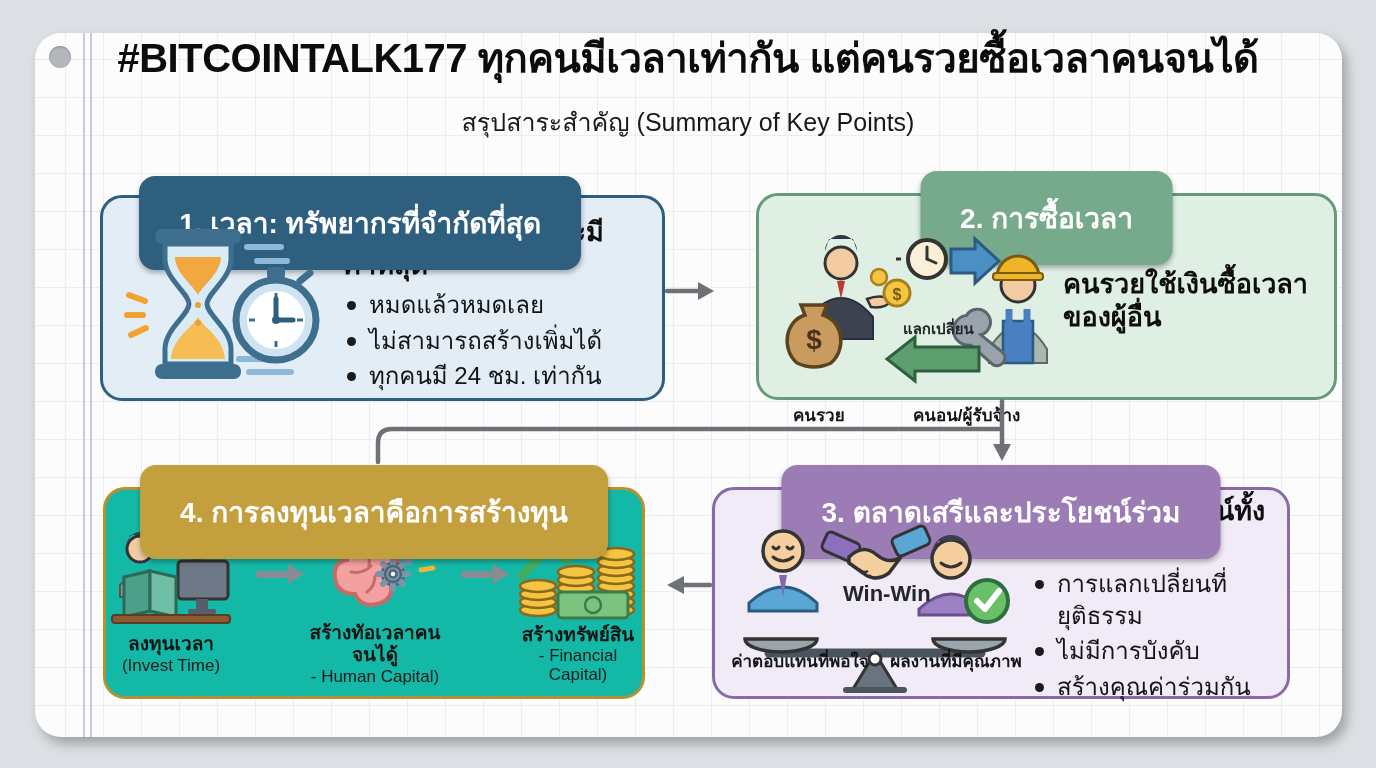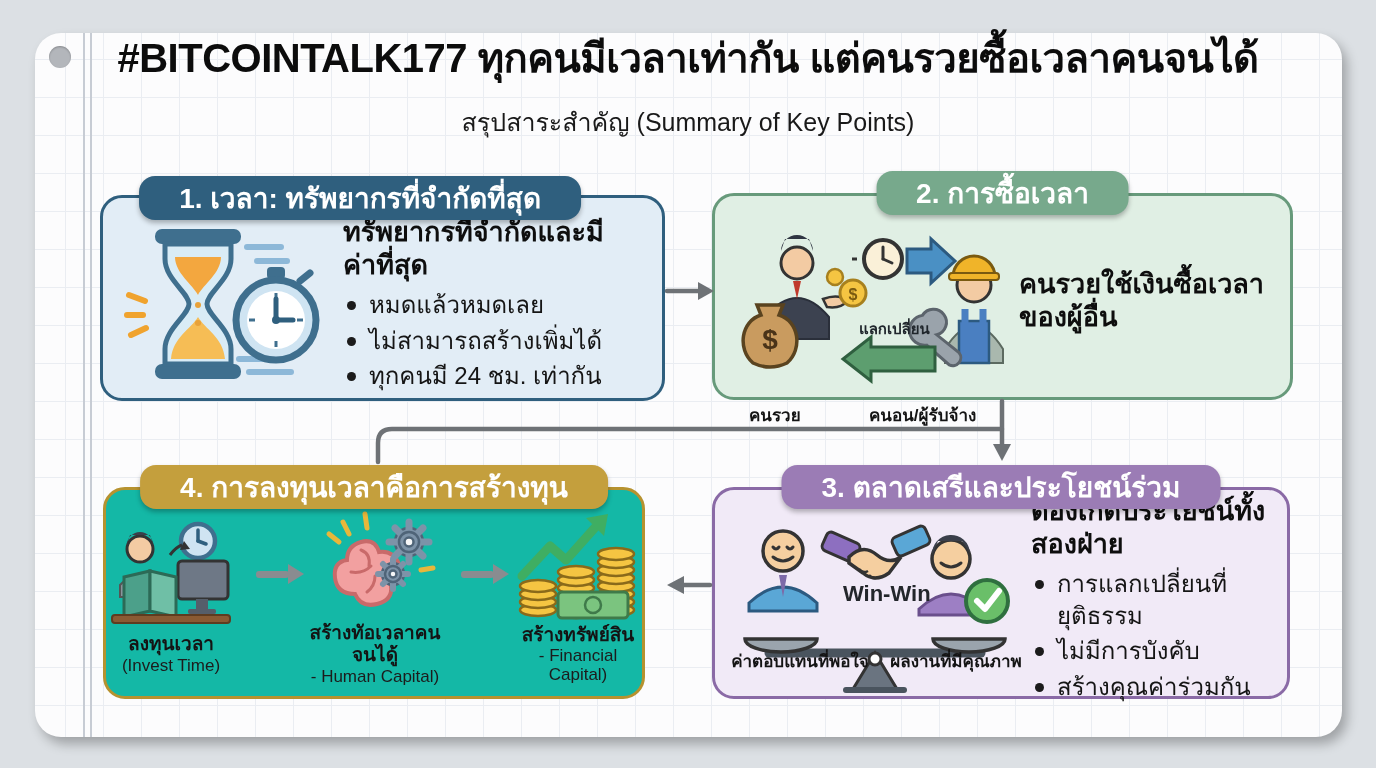"1. เวลา: ทรัพยากรที่จำกัดที่สุด" .tab { padding: 0 40px -> 25px 40px }
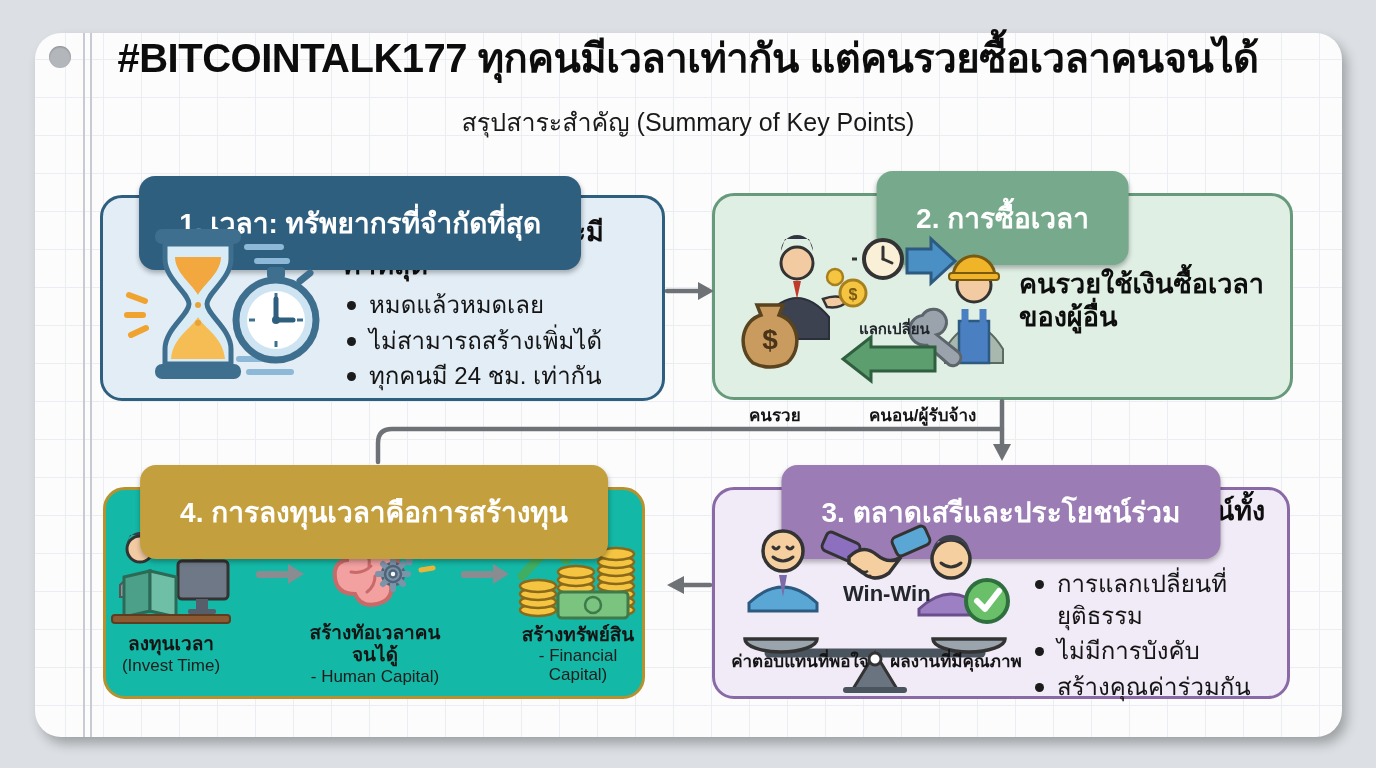"2. การซื้อเวลา" .box2 { left: 712px -> 756px }
